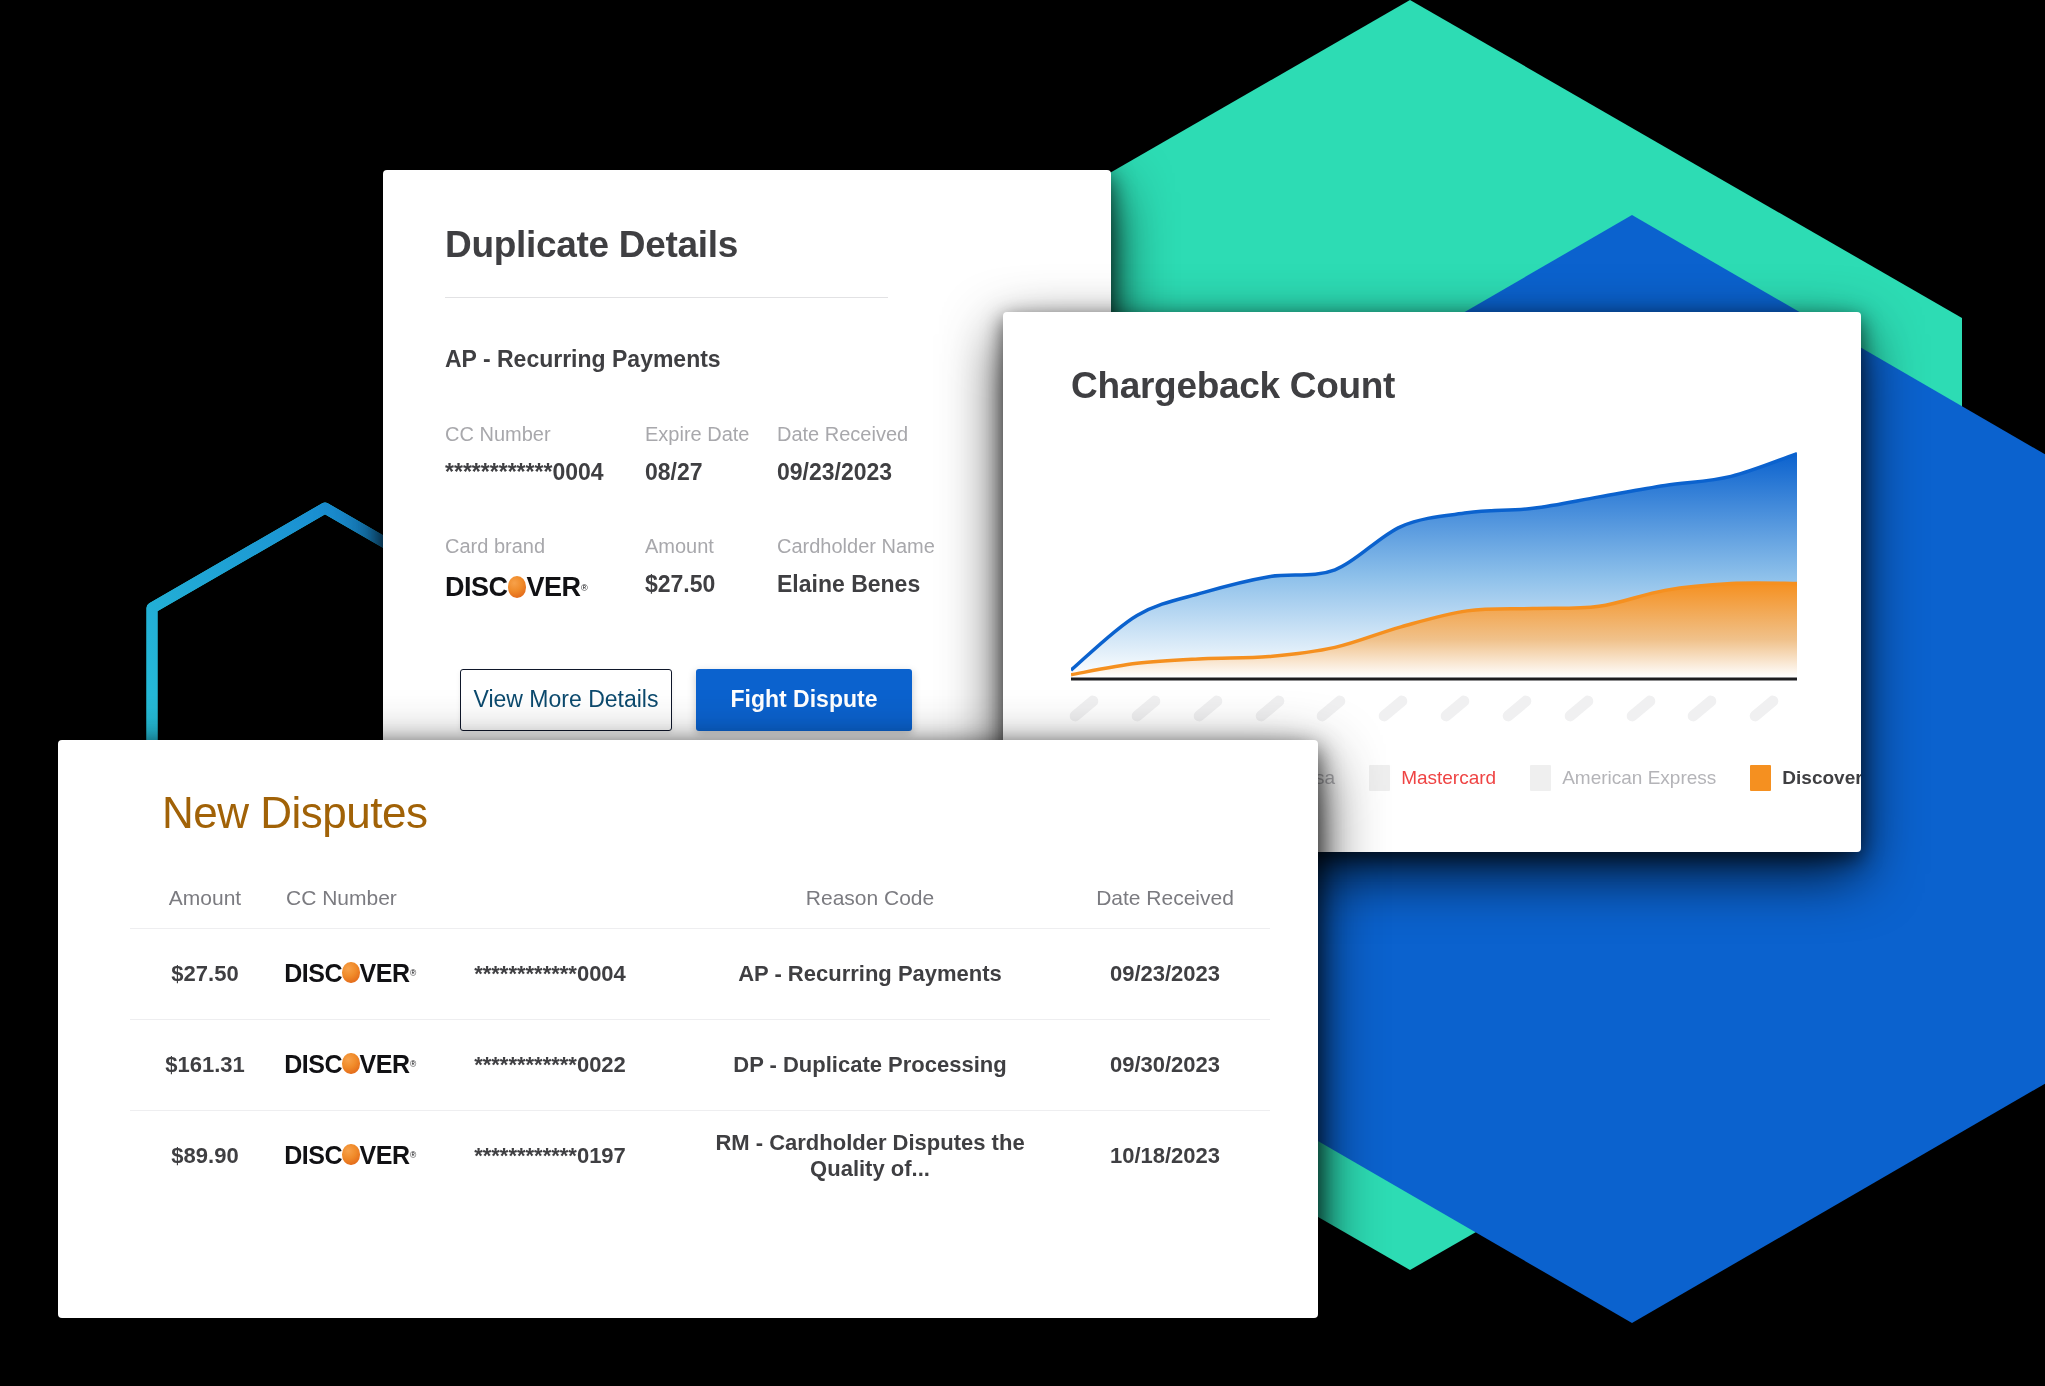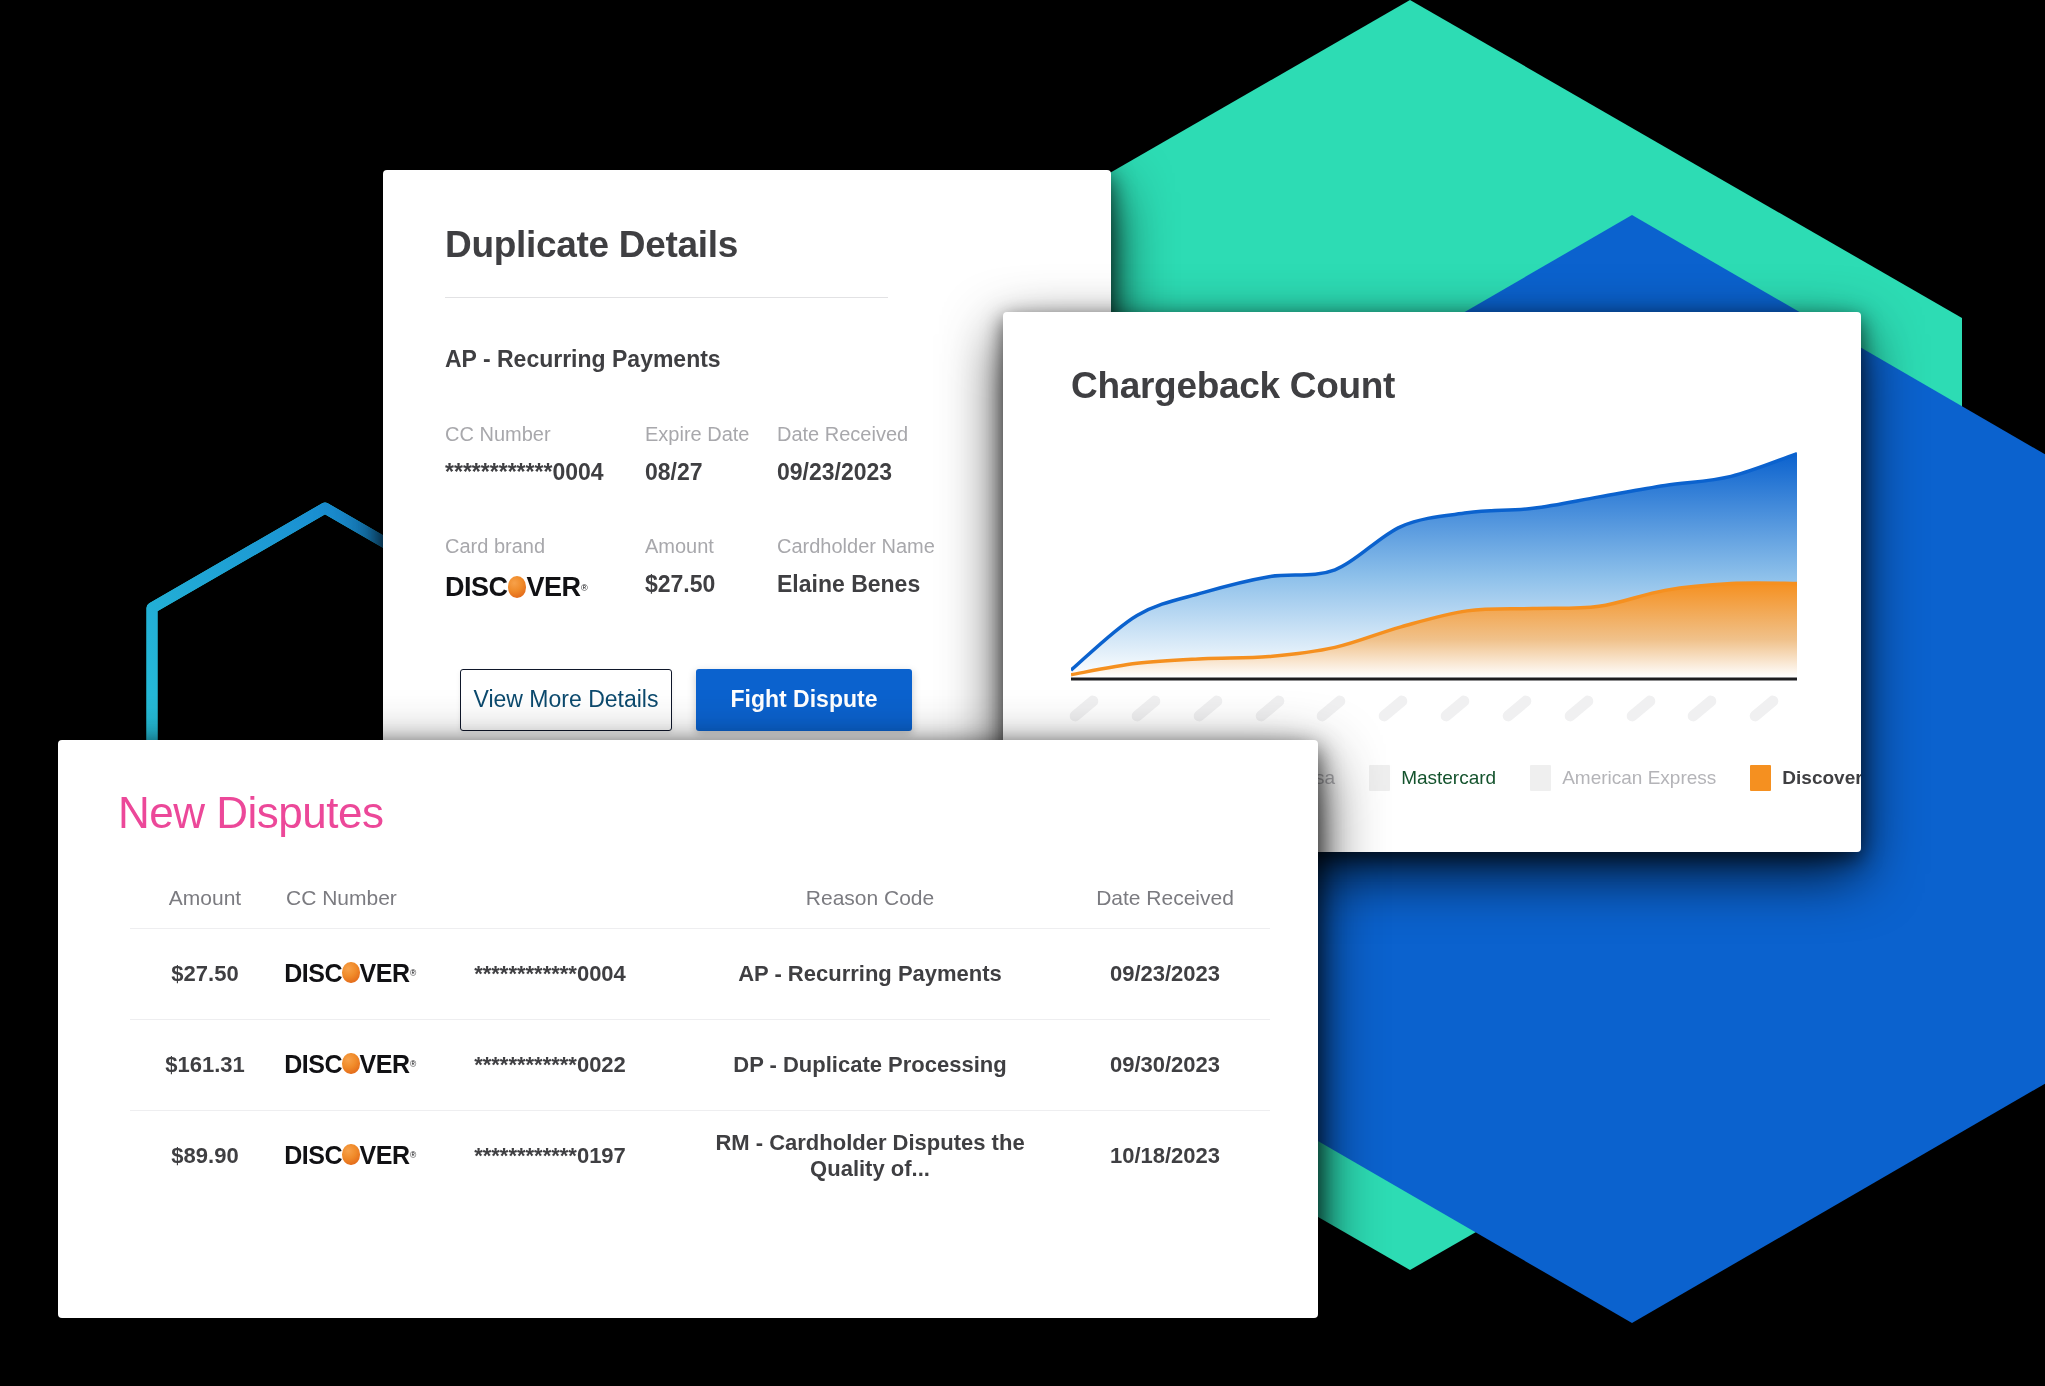"Mastercard" span.legend-label { color: #14532d -> #ef4444 }
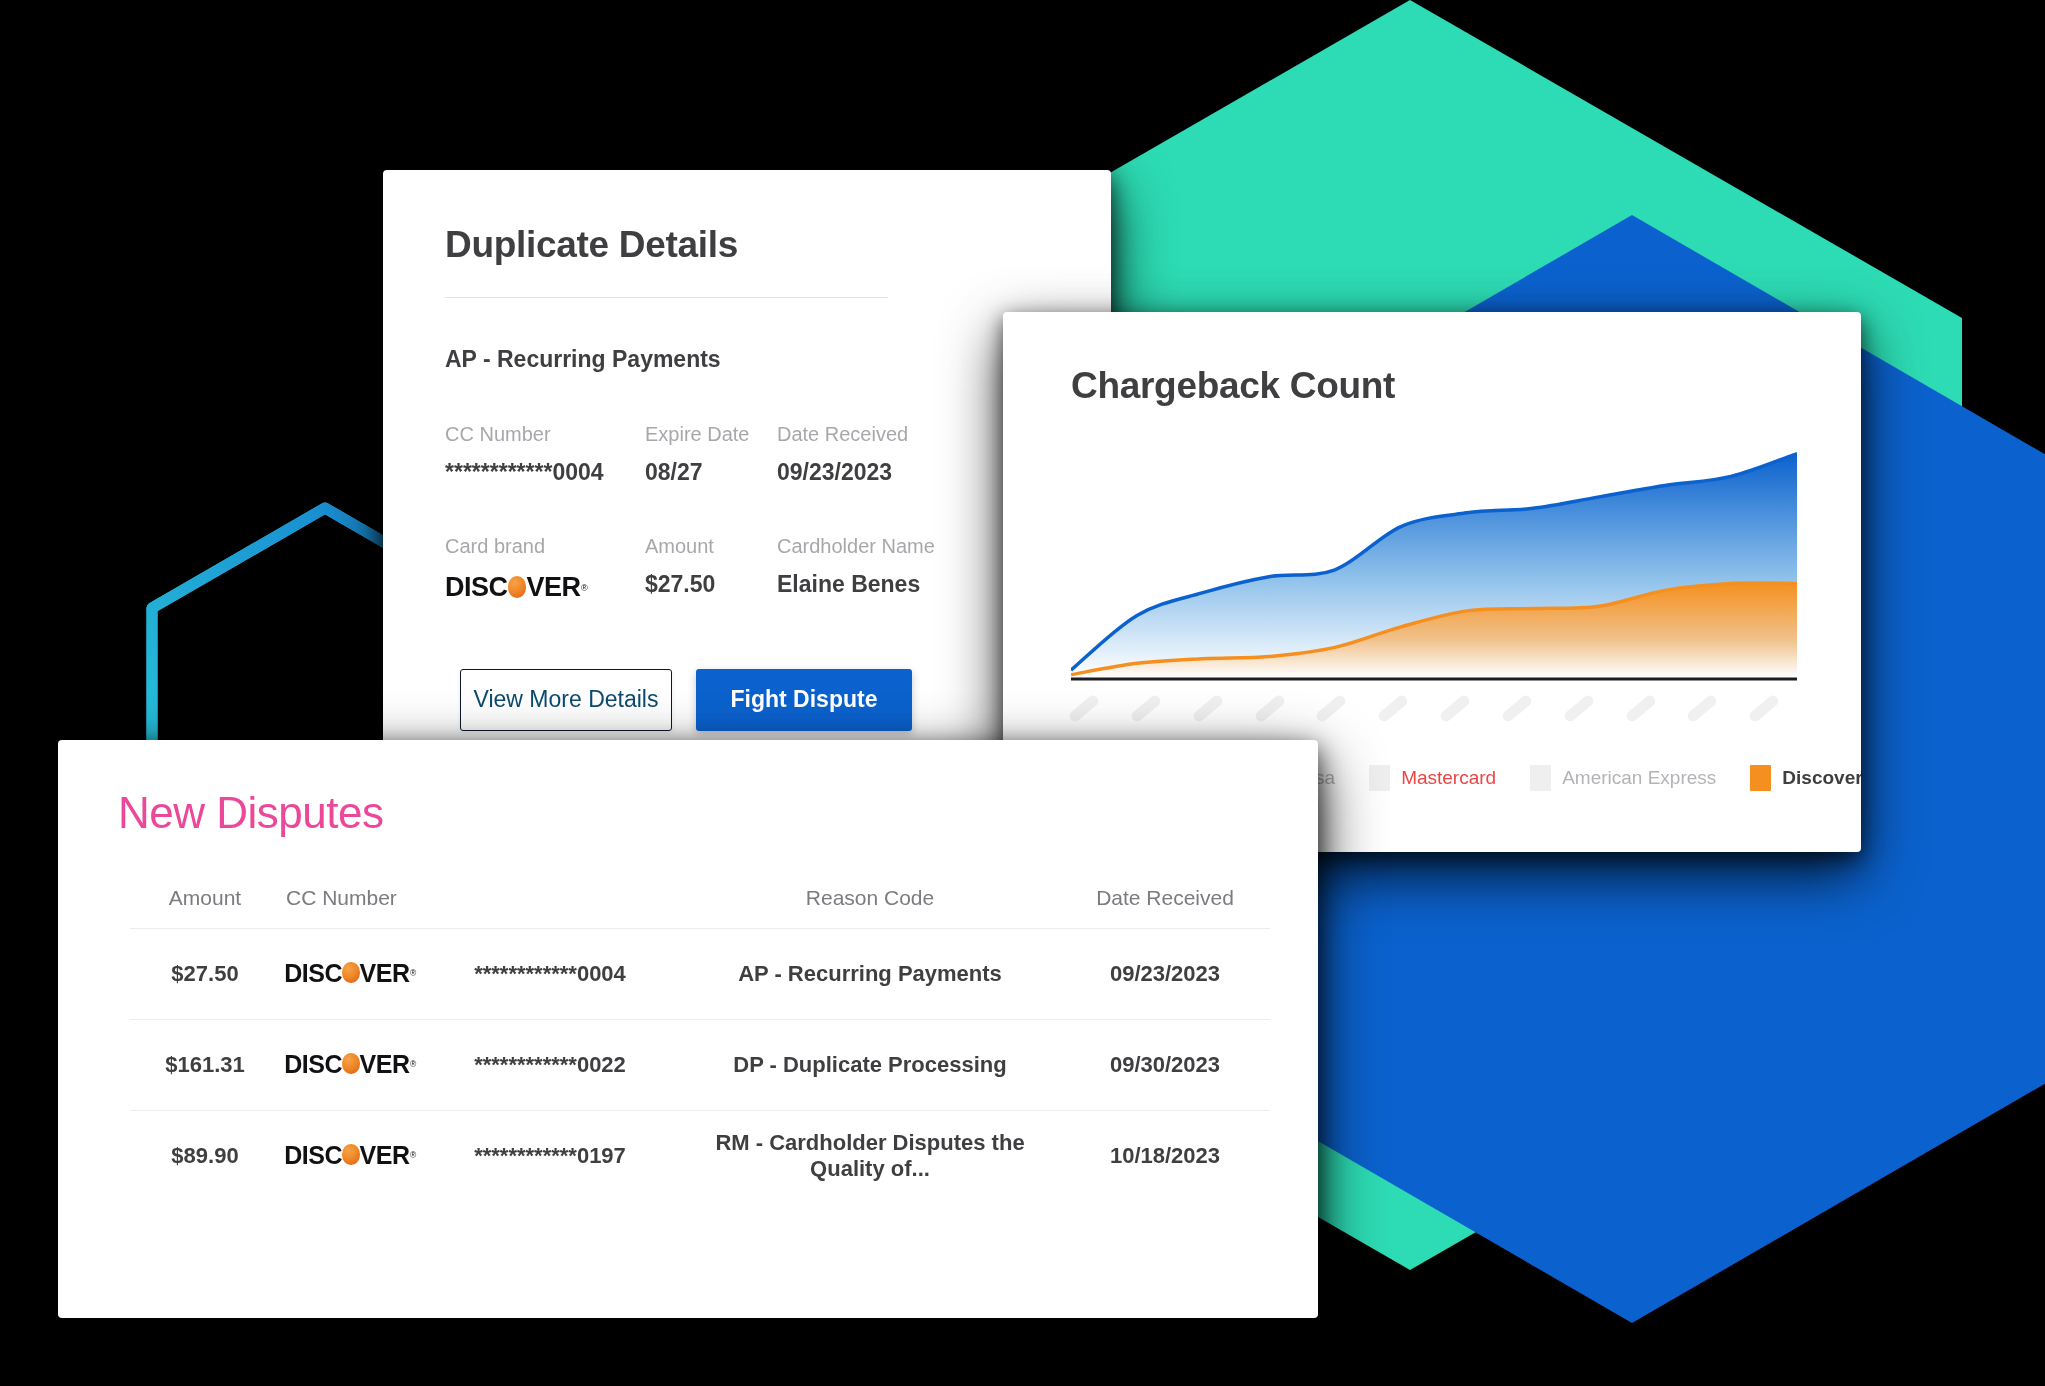"New Disputes" .disputes-title { color: #ec4899 -> #a16207; padding: 48px 0 0 60px -> 48px 0 0 104px }
